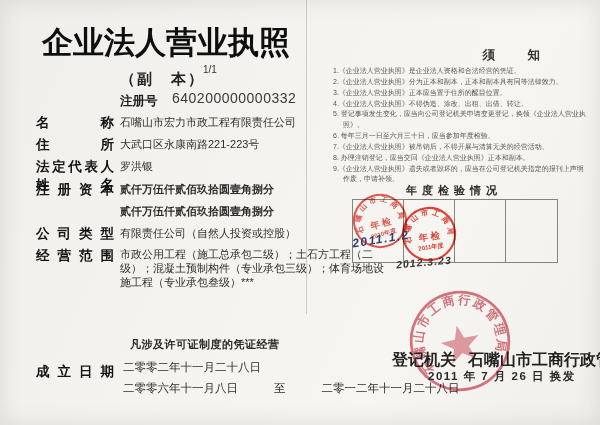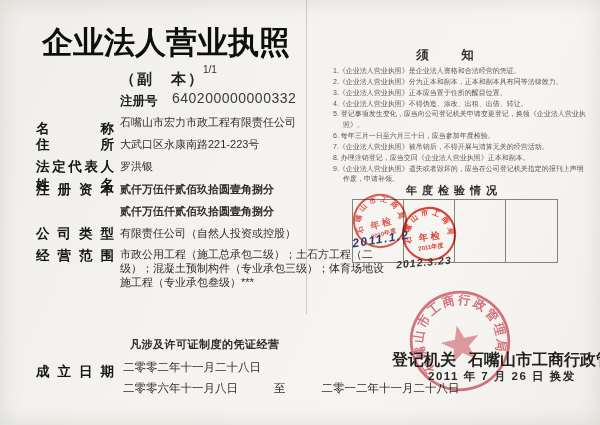"须 知" .noticeTitle { text-align: center -> right }
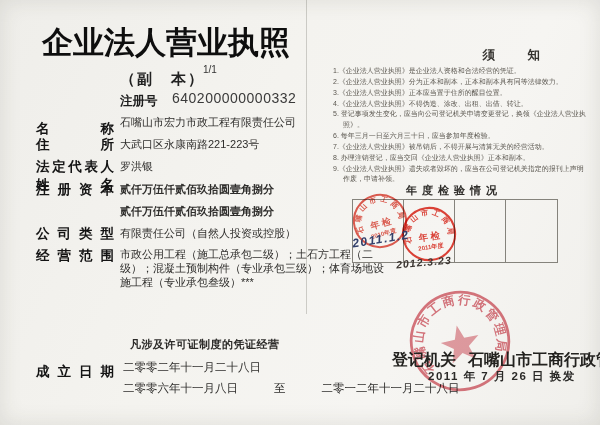"名称" div.abs { top: 120px -> 114px }
